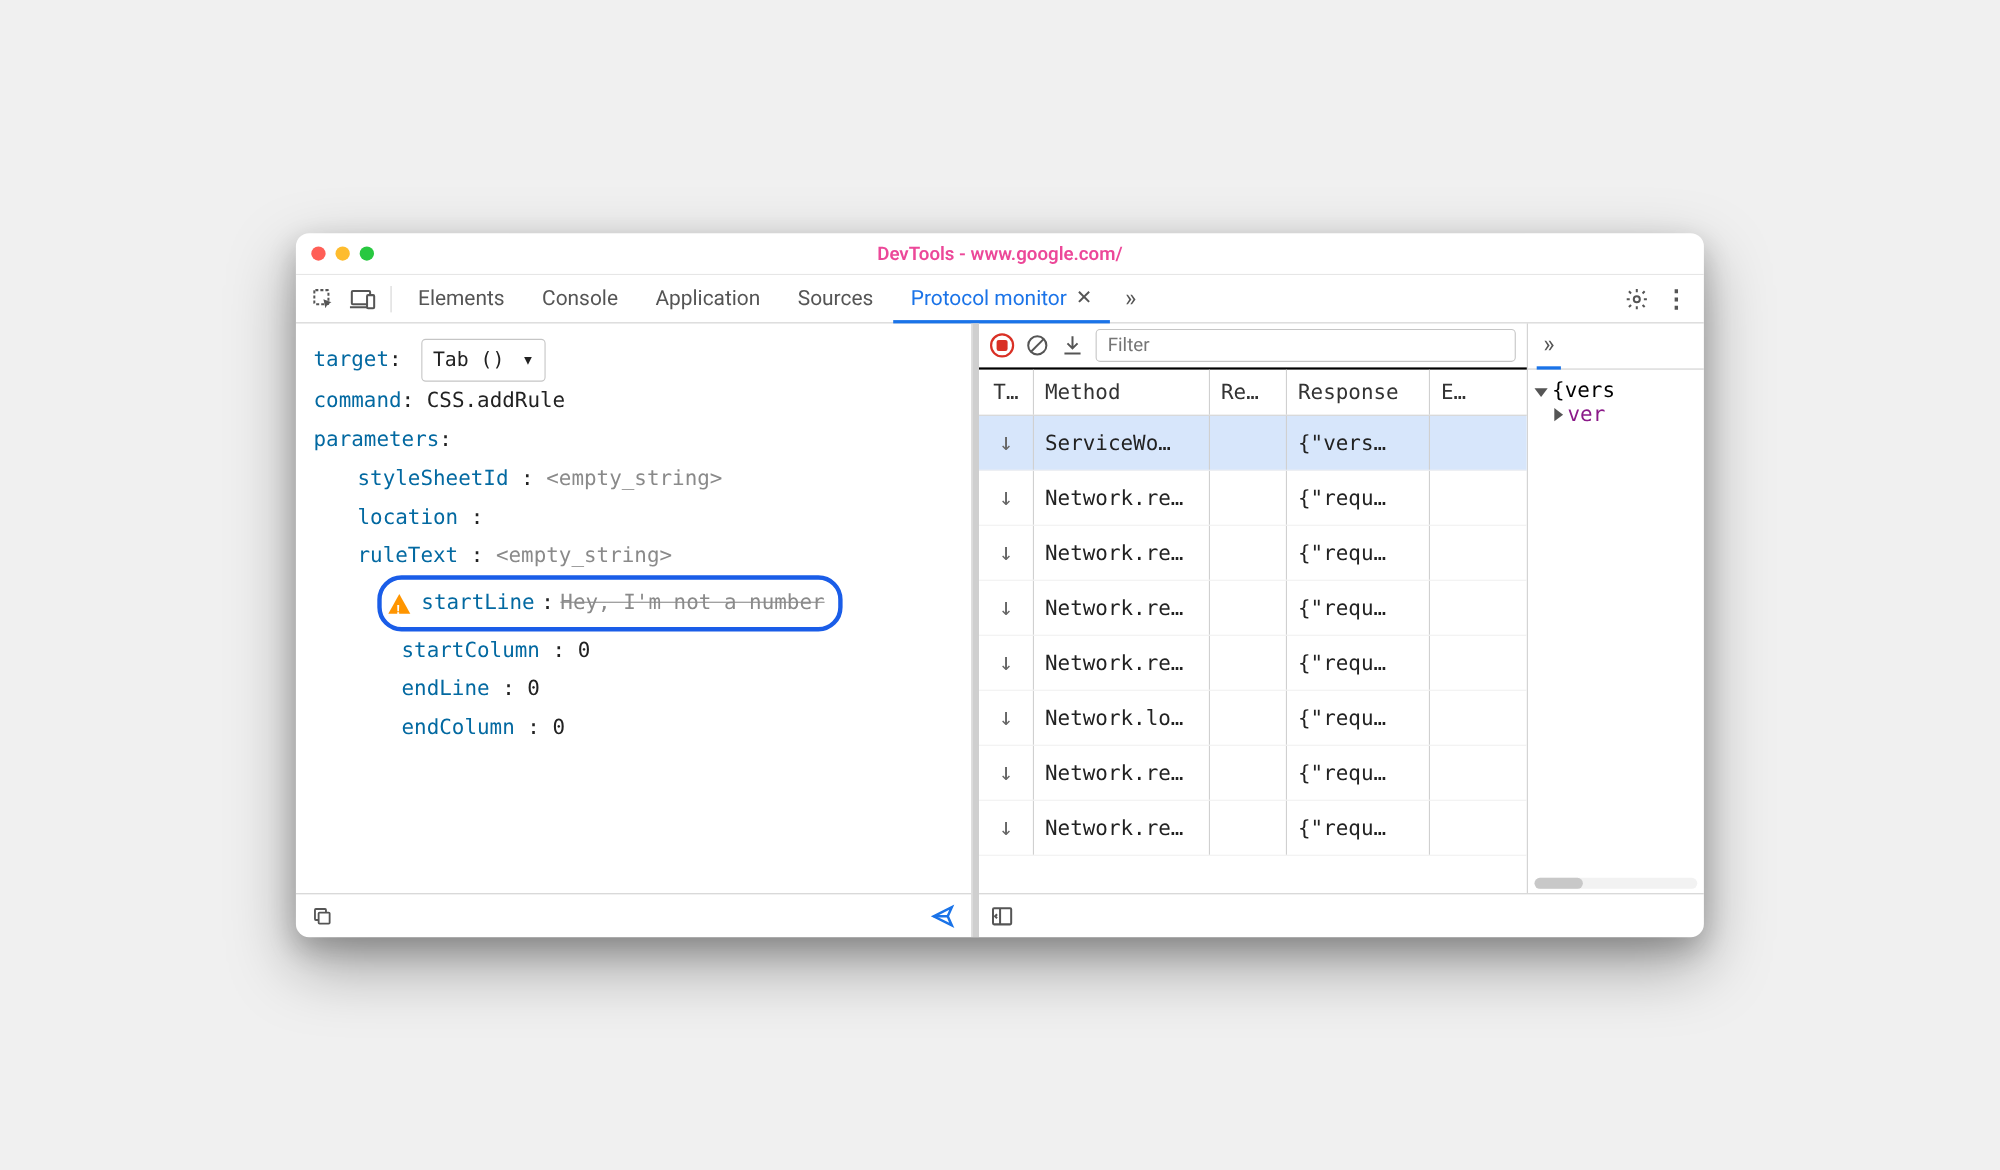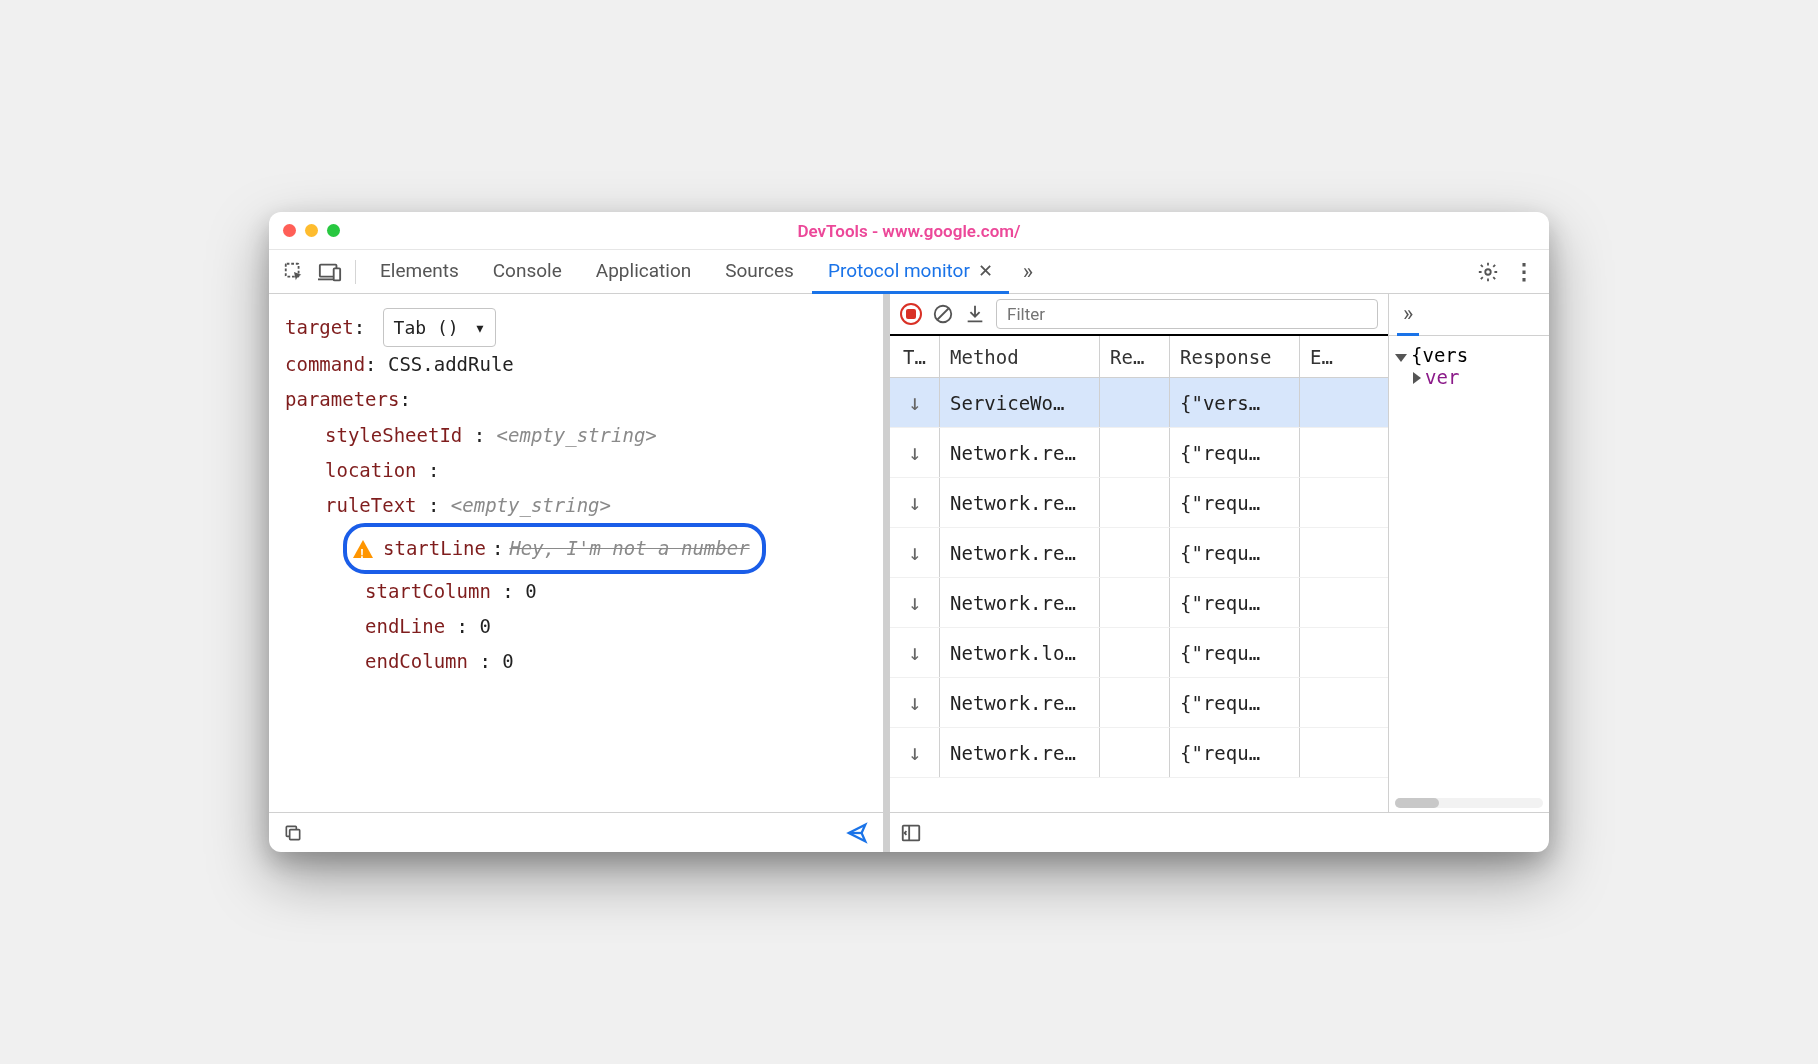"target" .kw { color: #7f1d1d -> #0369a1 }
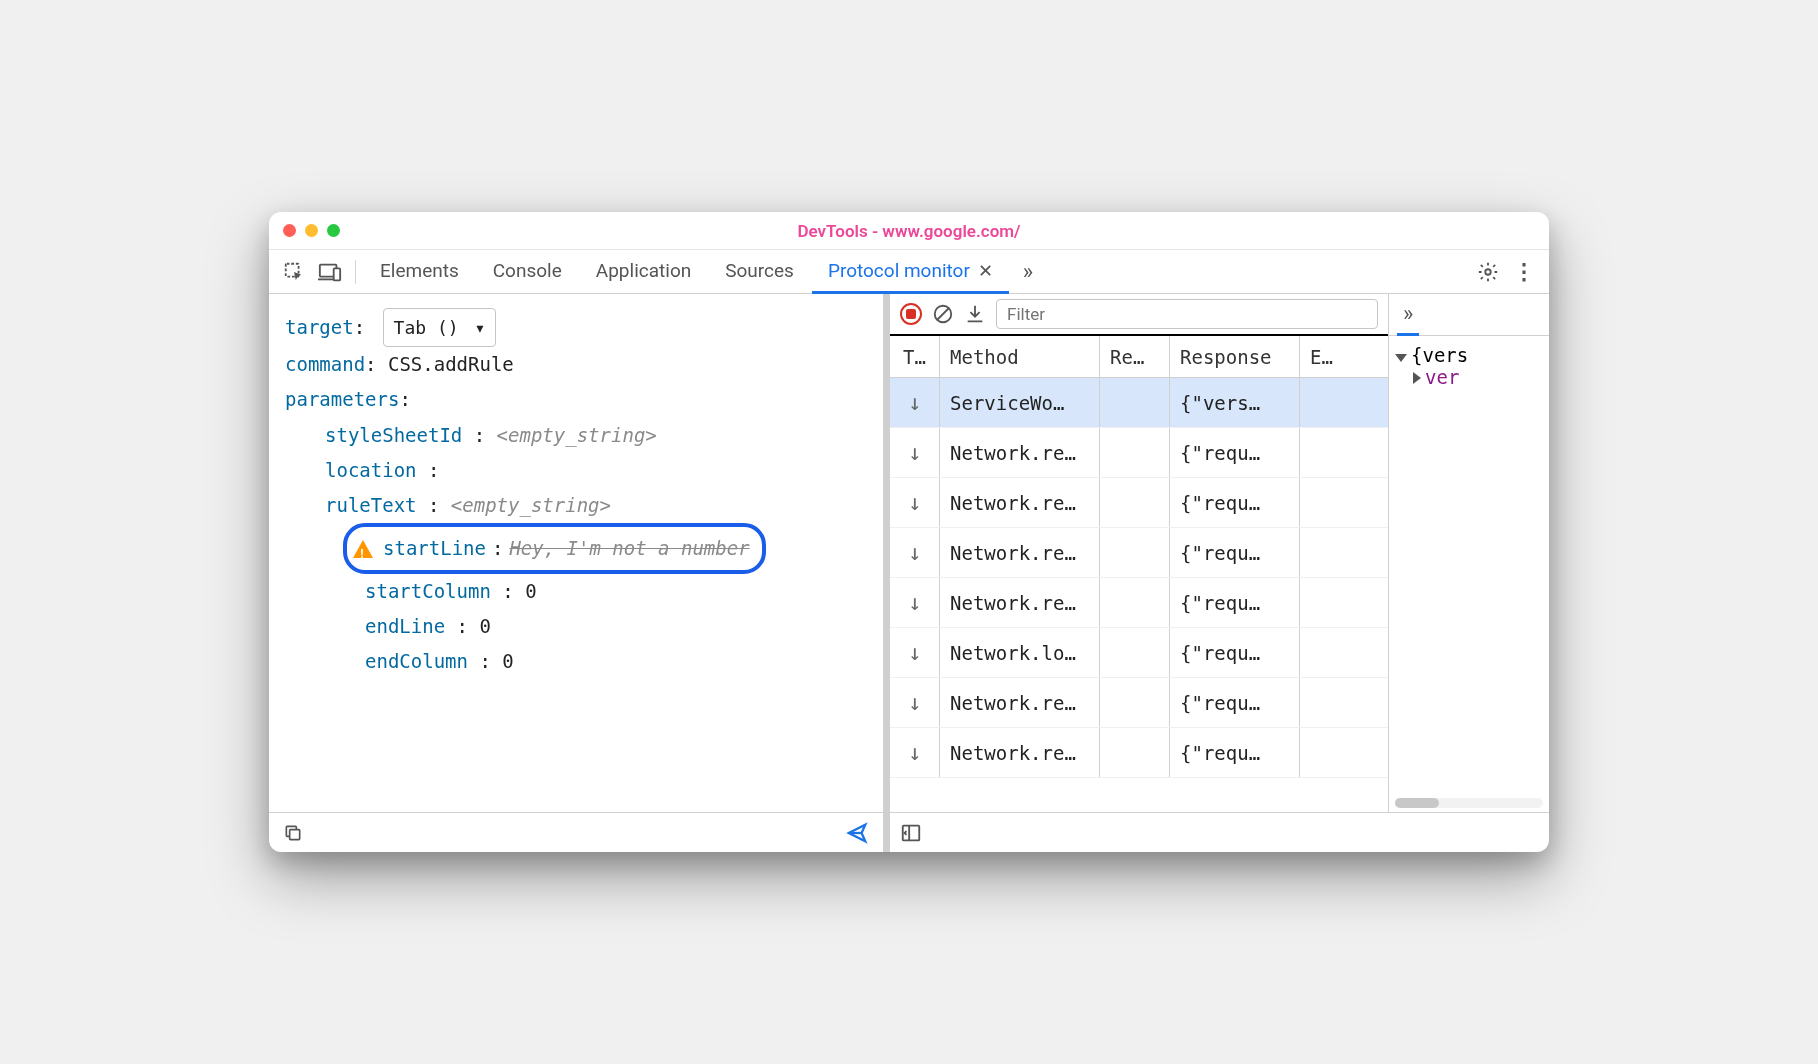"<empty_string>" .grey { font-style: italic -> none }
